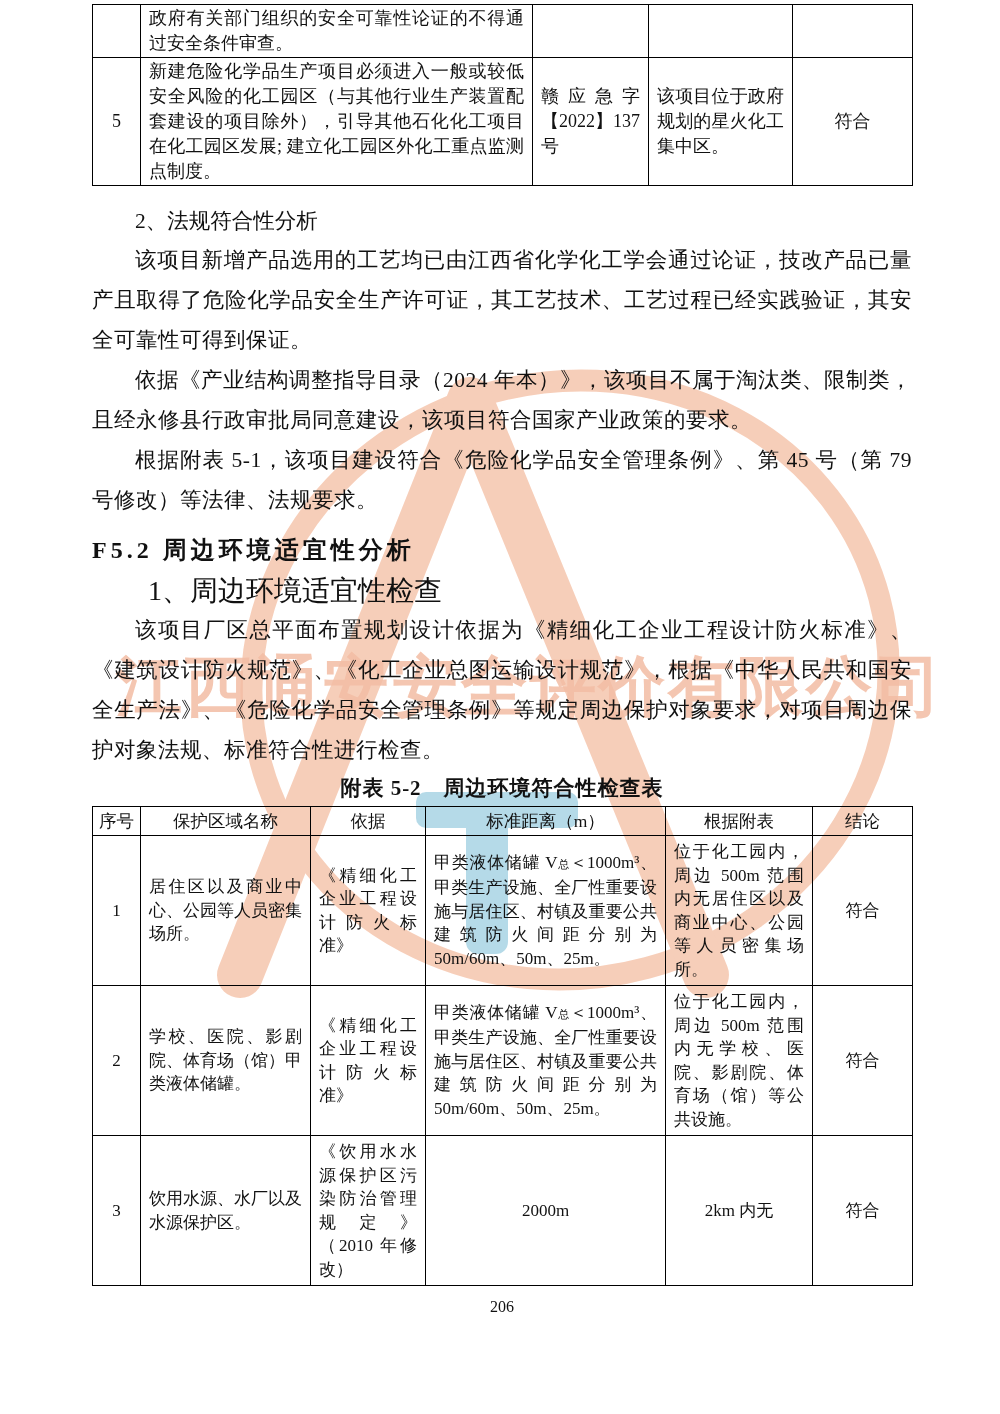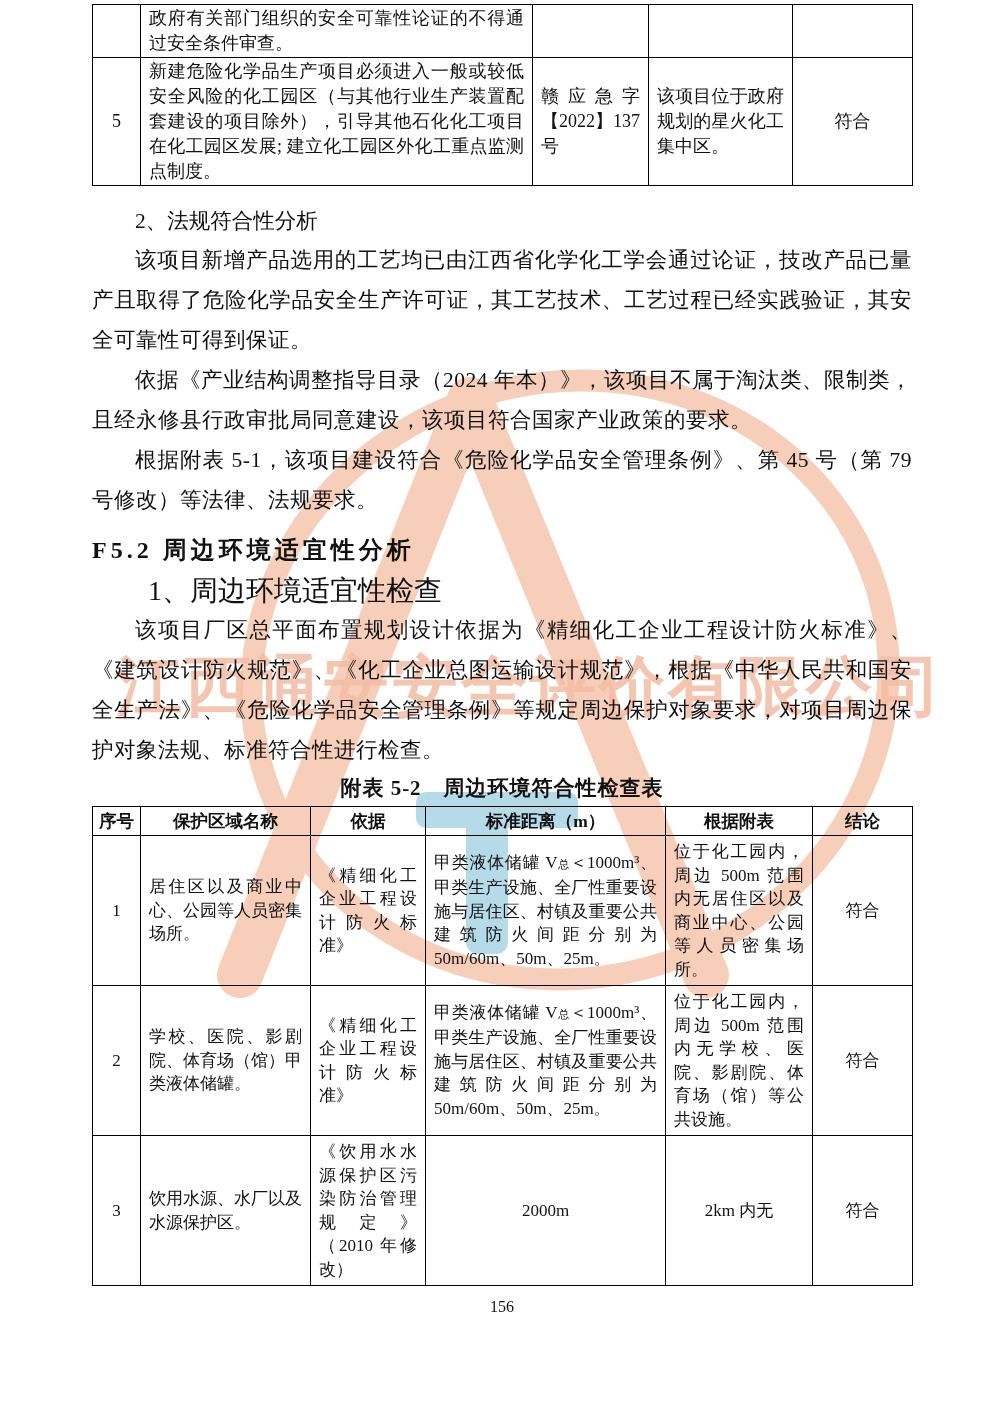"序号" .t2 th { font-weight: bold -> normal }
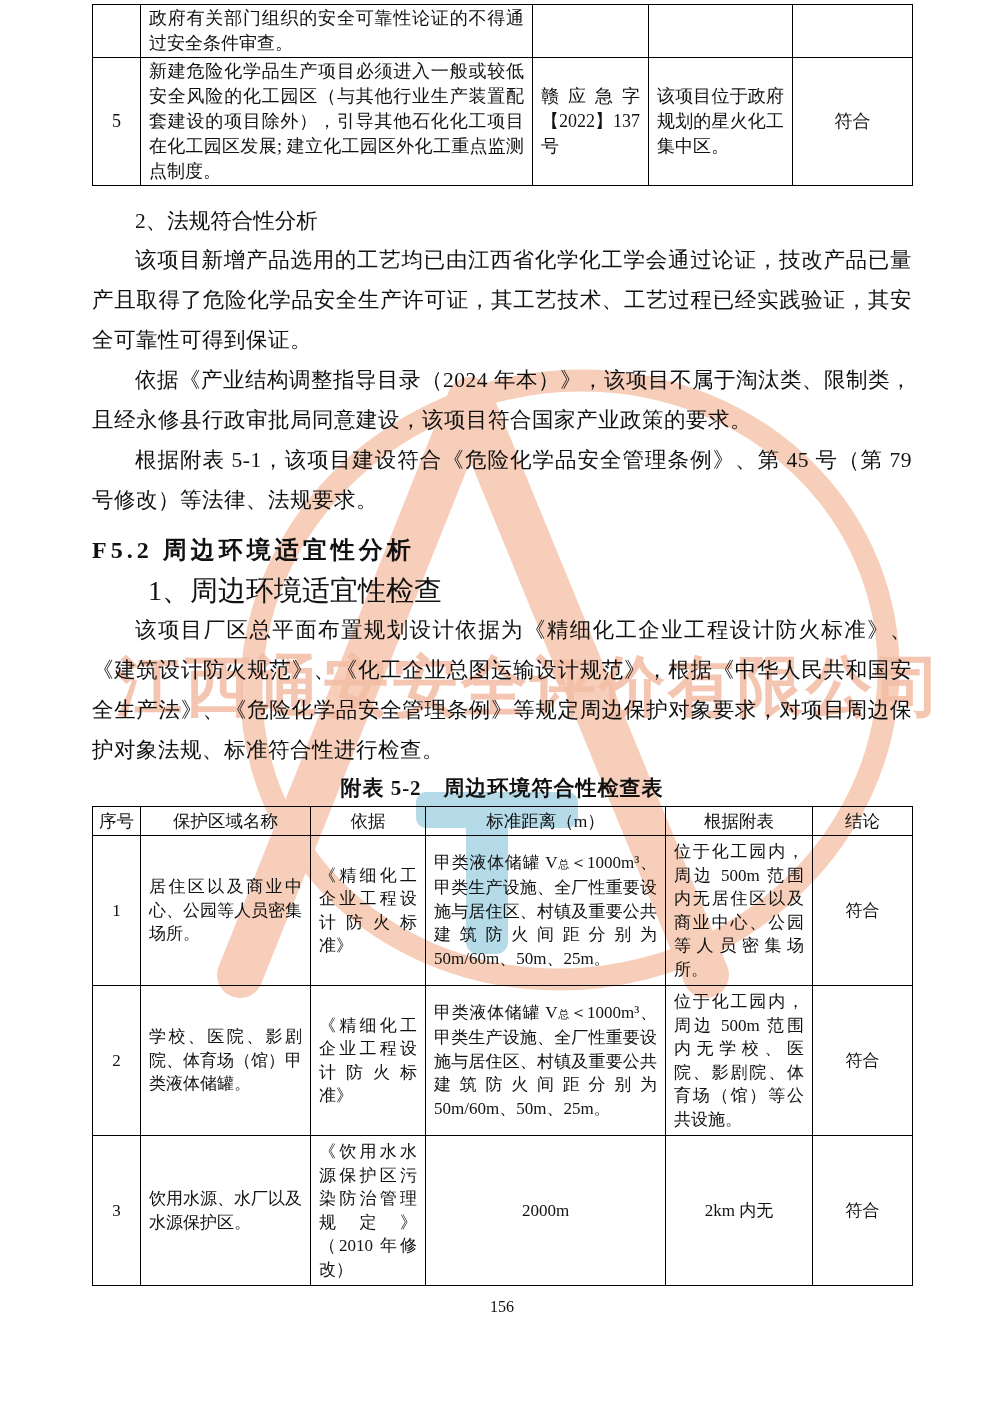"156" div.page-num { text: 156 -> 206 }
